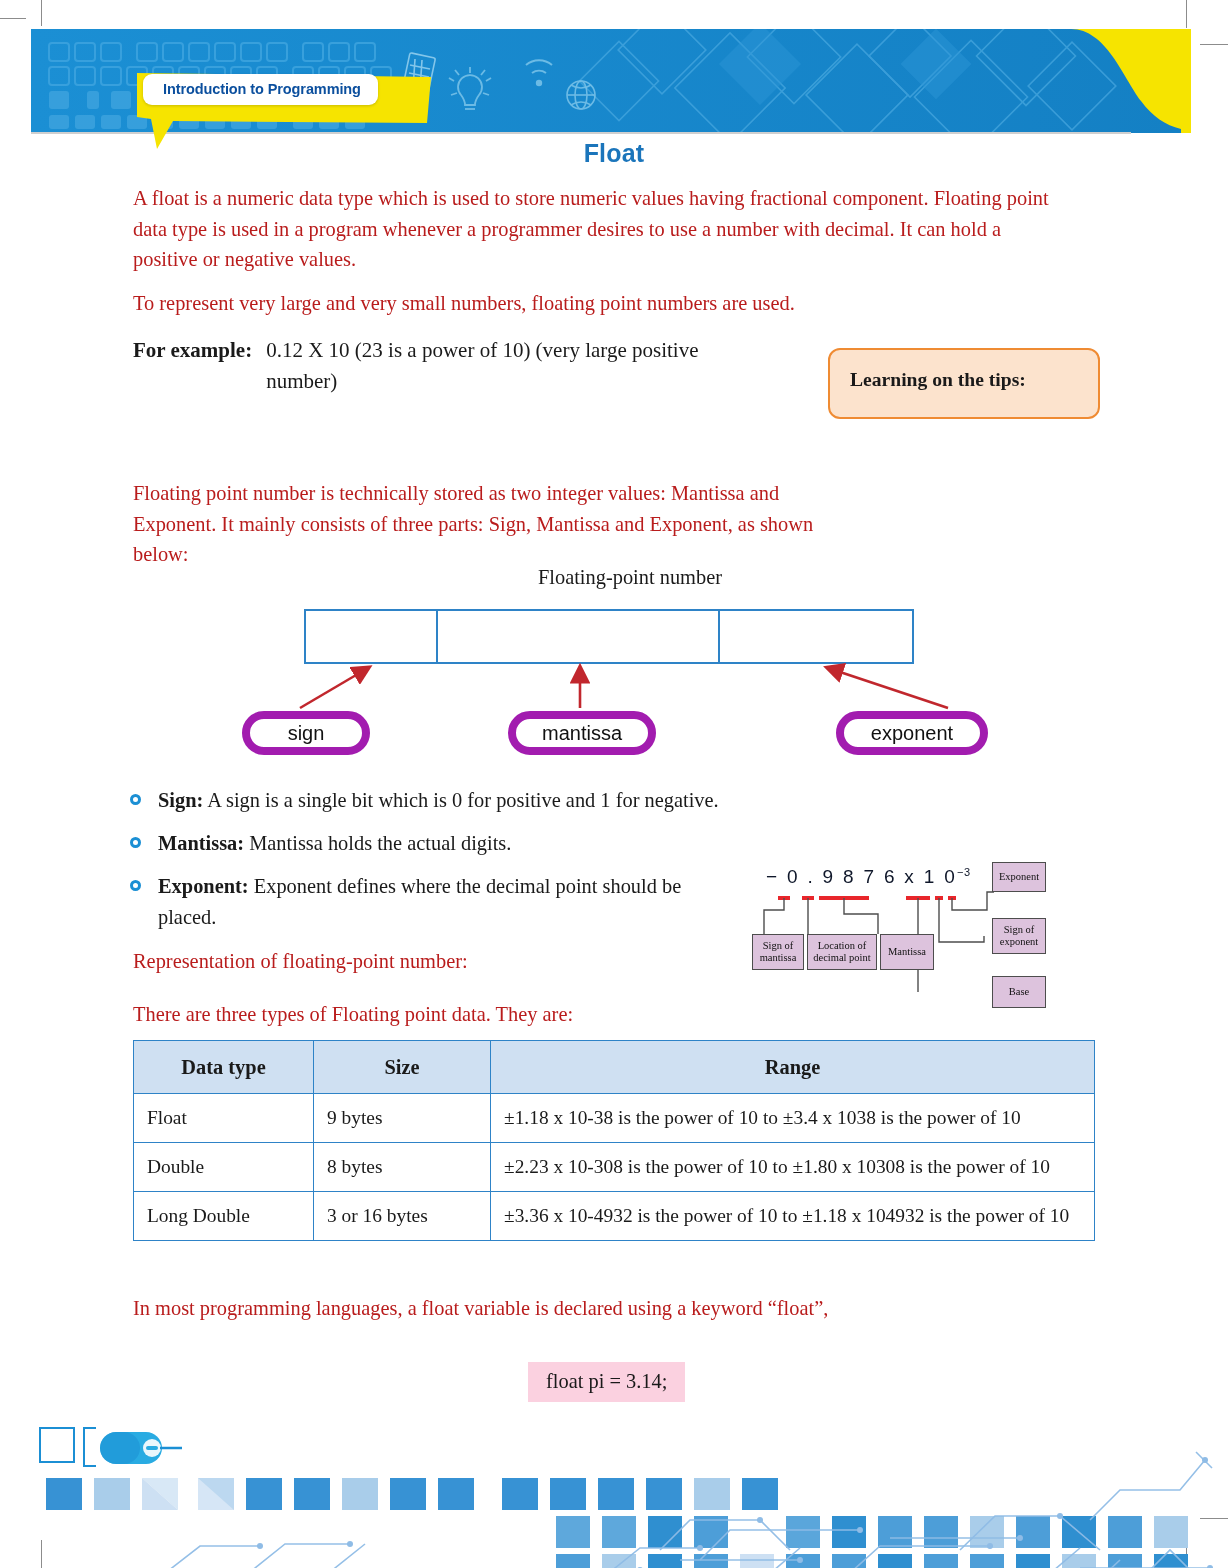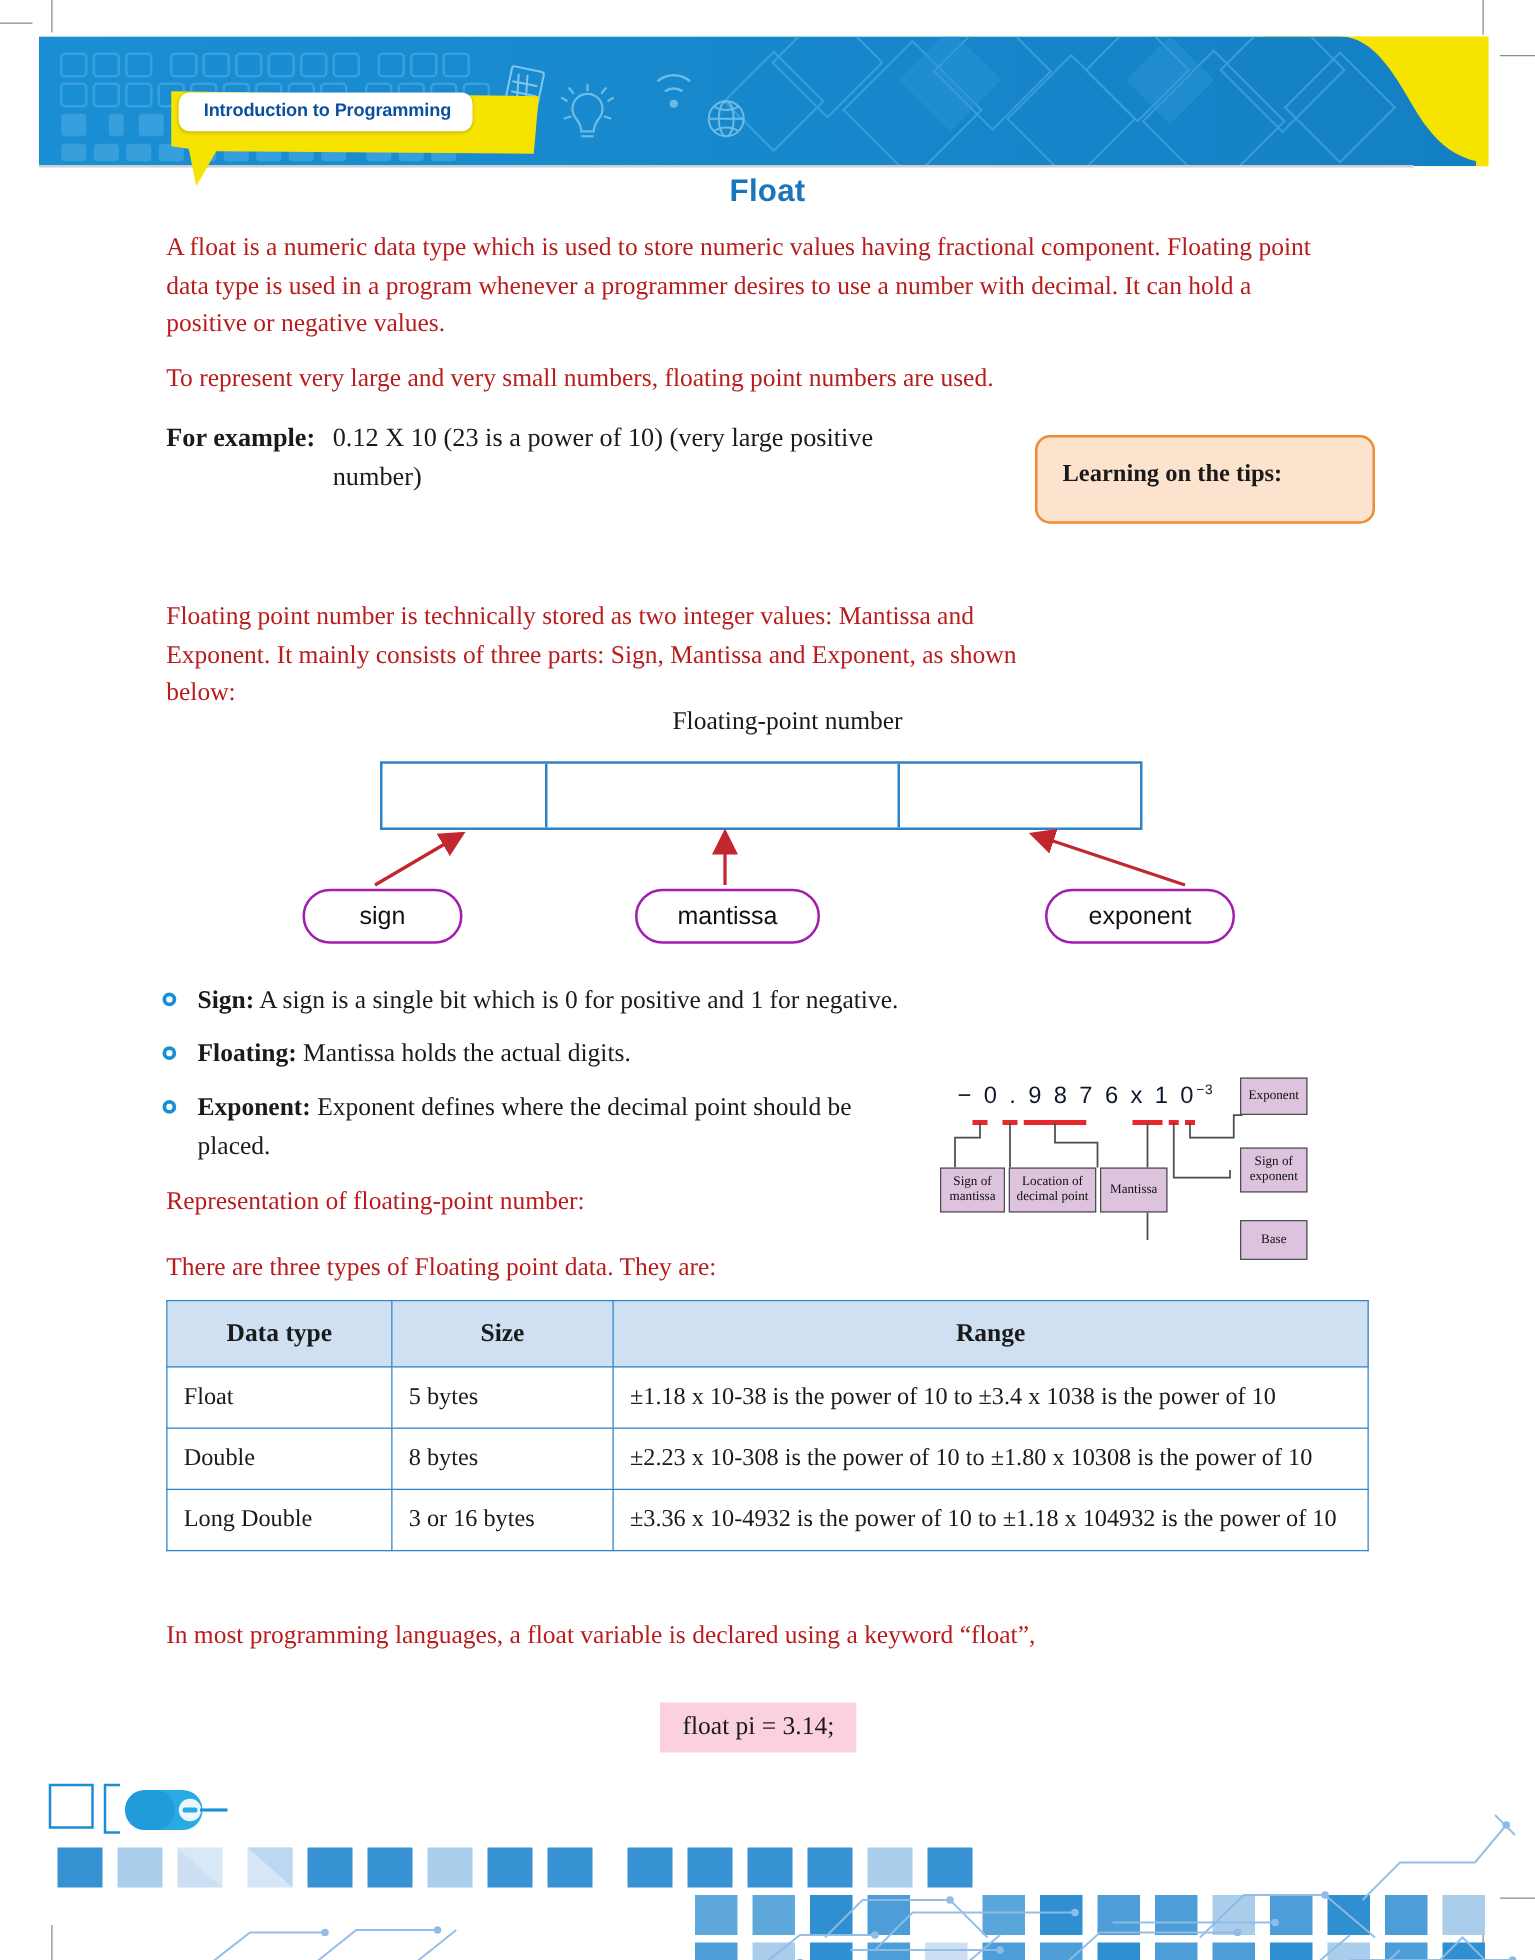"sign" .pill { border: 2px solid #a21caf -> 8px solid #a21caf }
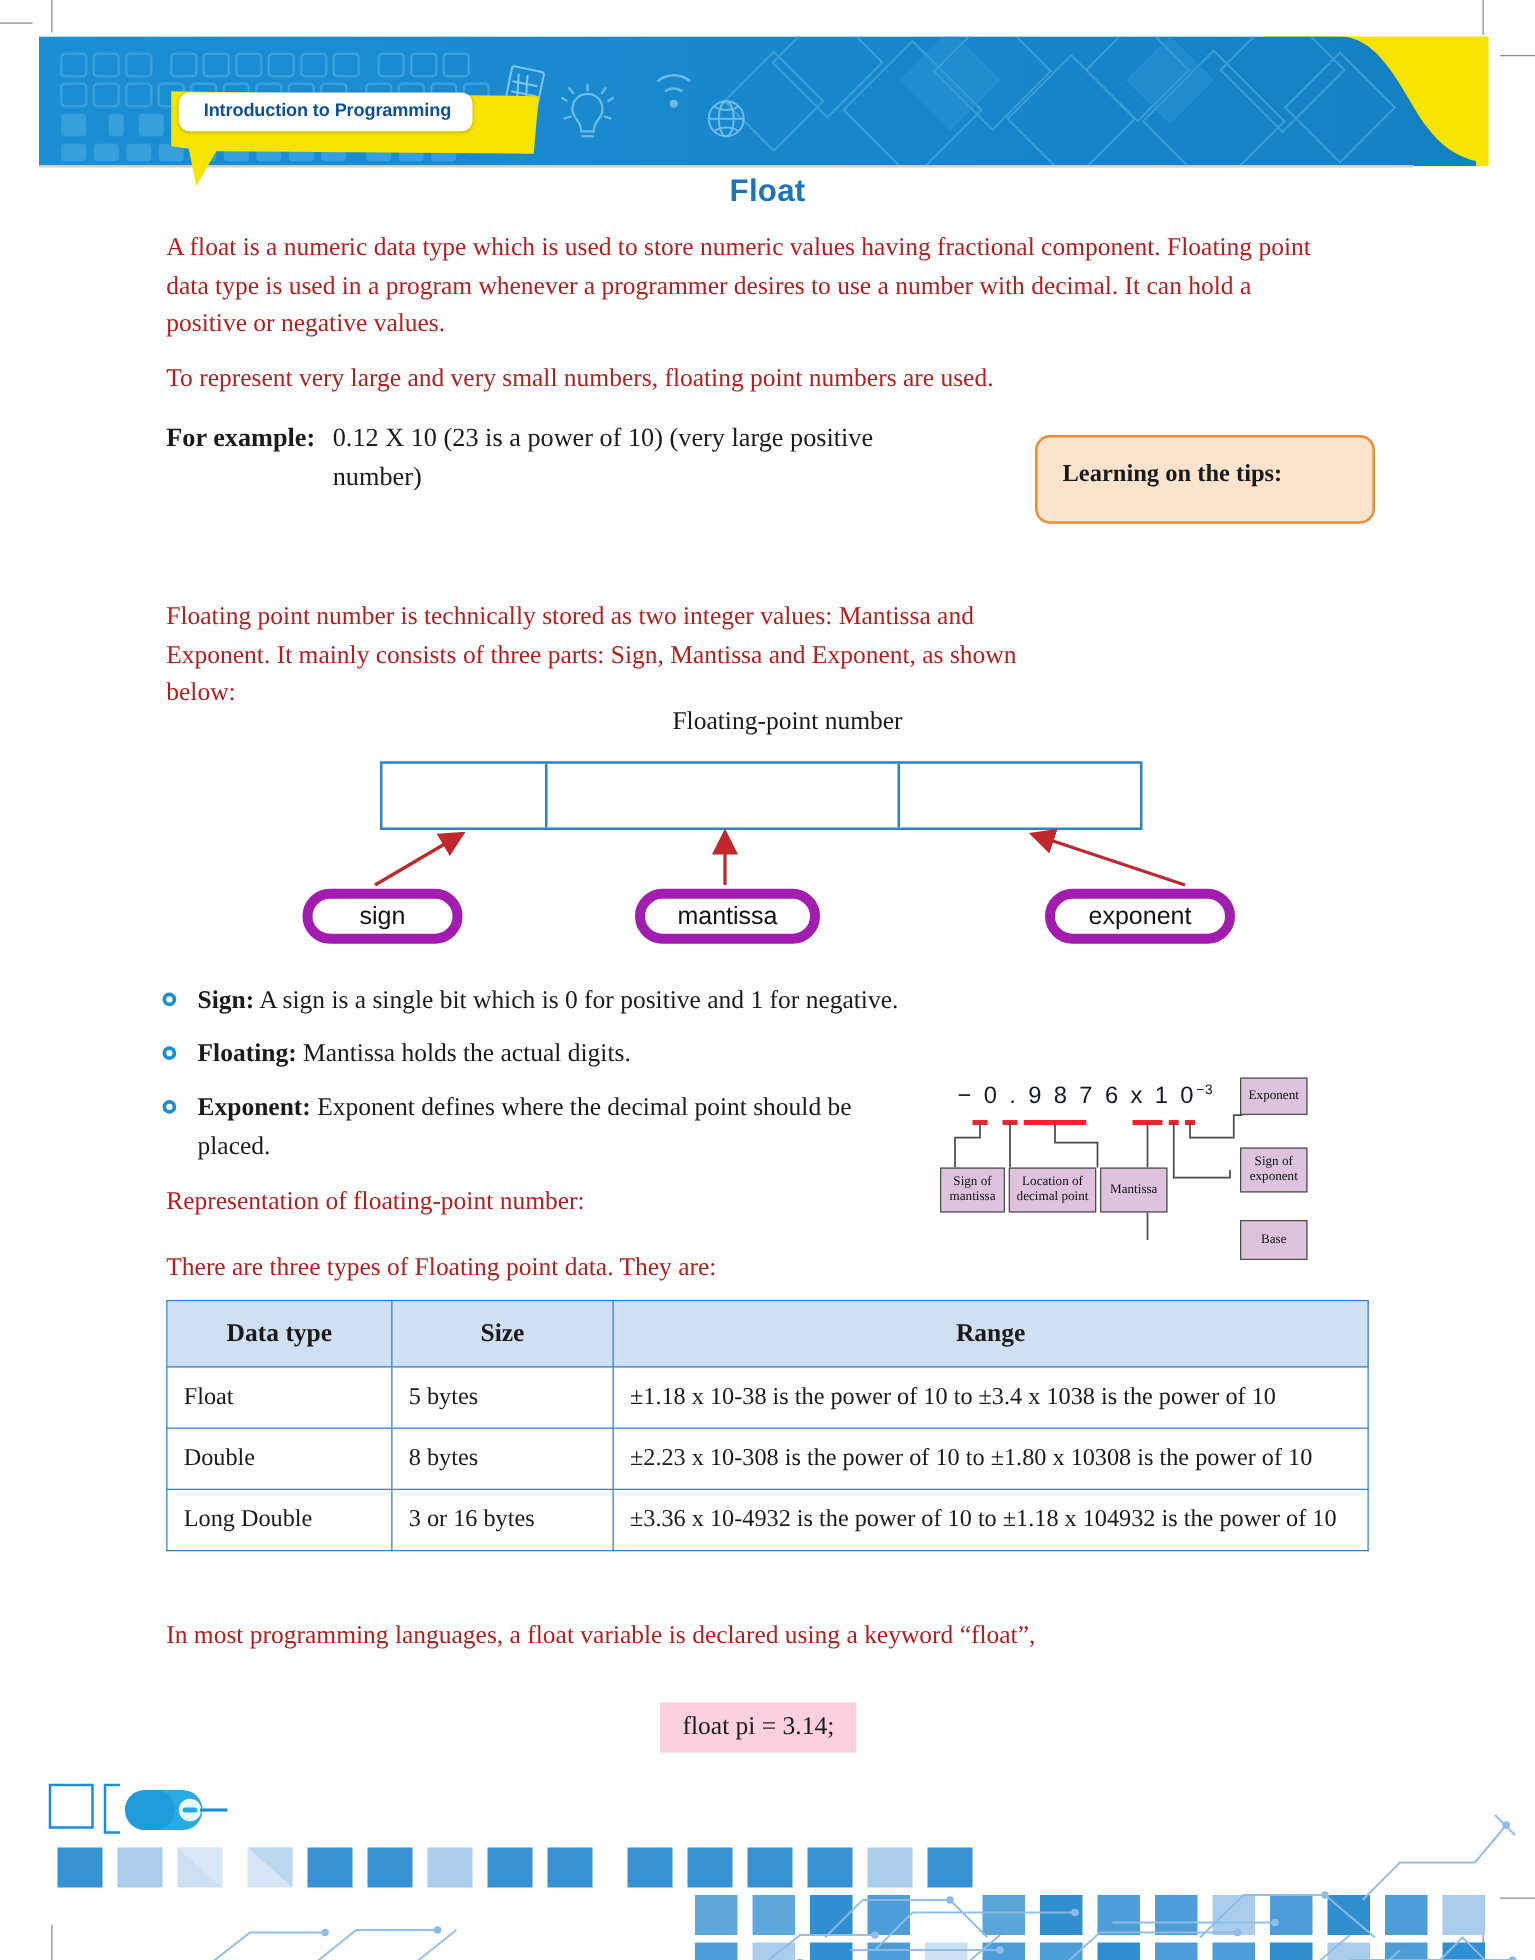"Floating:" b { text: Floating -> Mantissa }
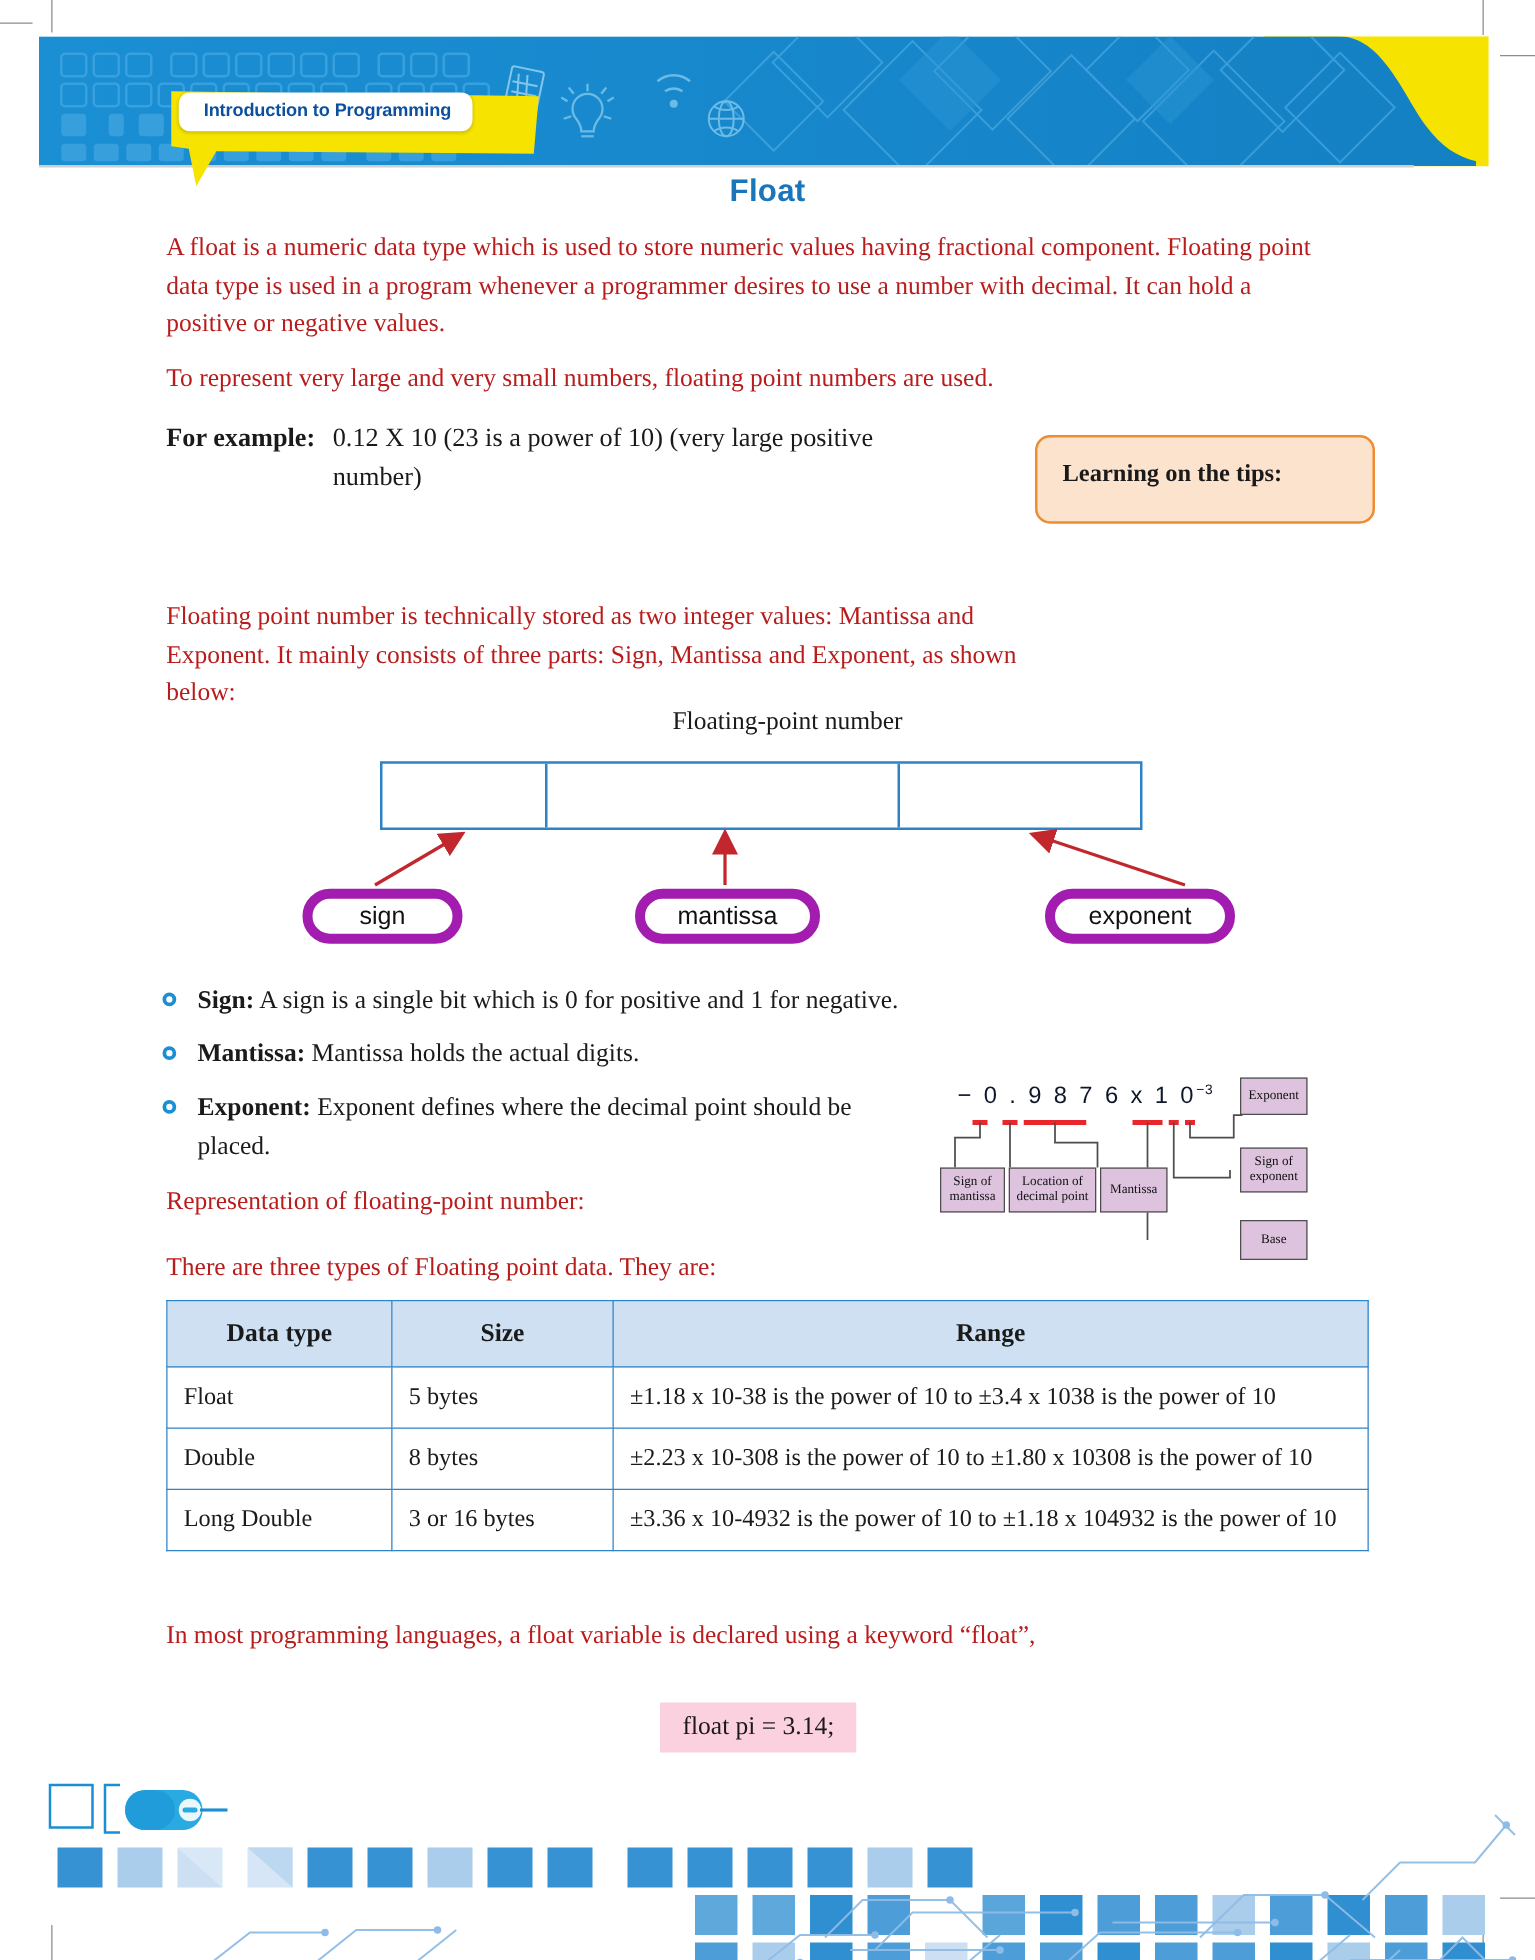"5 bytes" td.c1 { text: 5 -> 9 }
